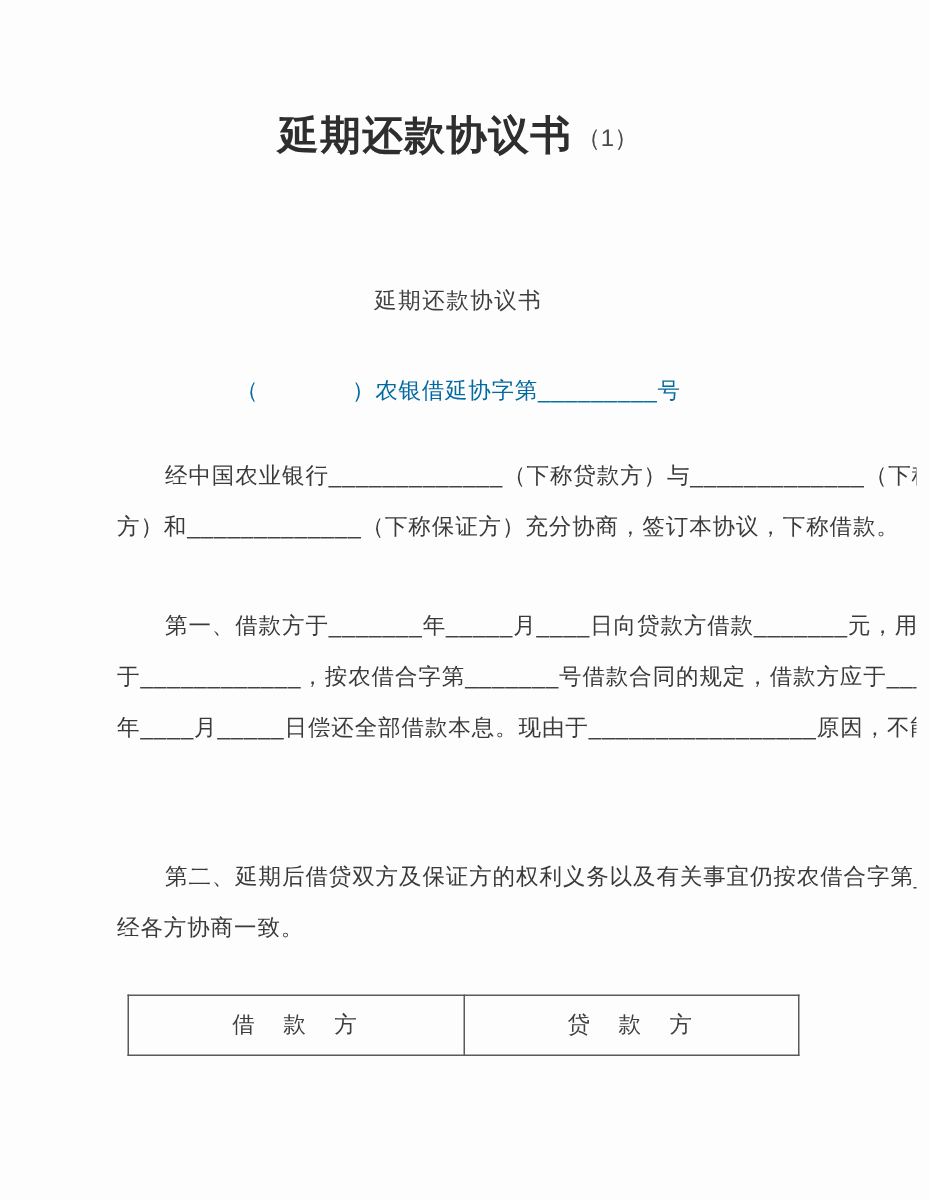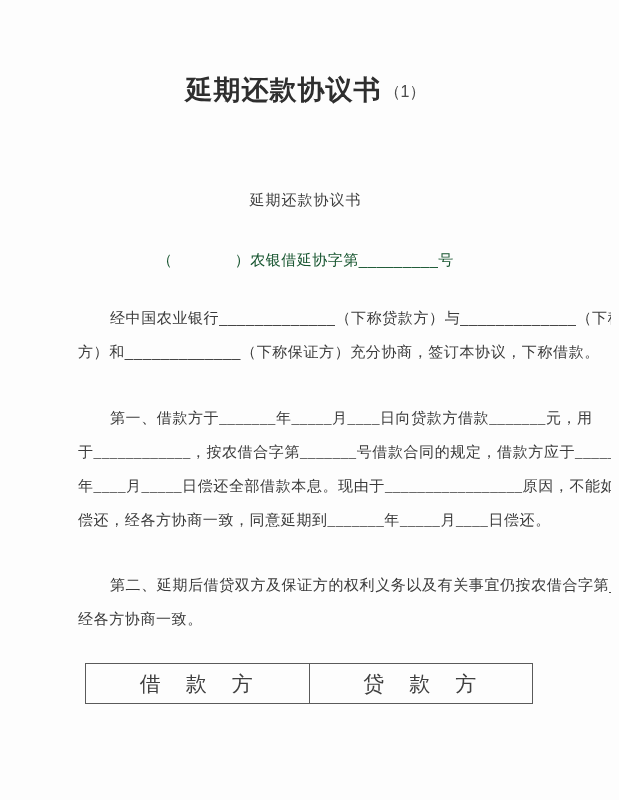"（ ）农银借延协字第_________号" .serial { color: #14532d -> #0369a1 }
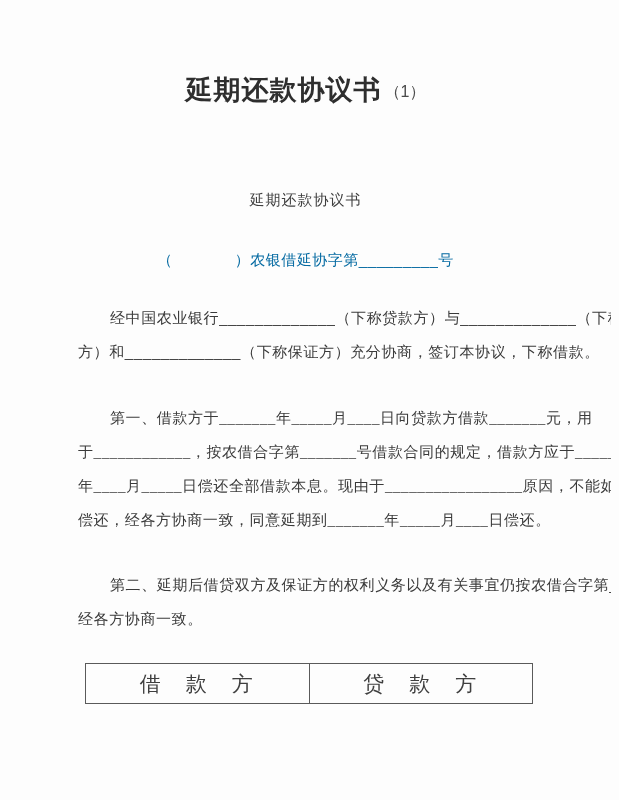"第一、借款方于_______年_____月____日向贷款方借款_______元" .para2 { font-family: Liberation Serif, serif -> none }
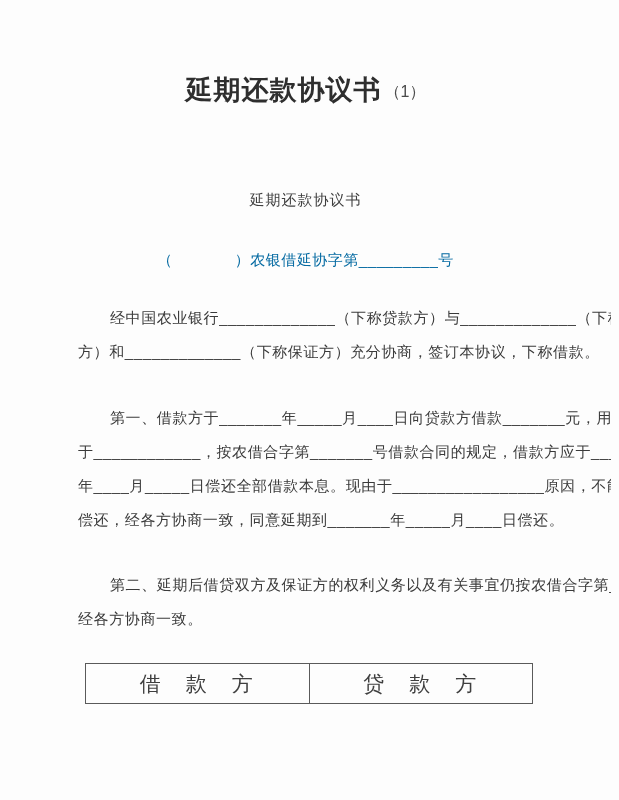"偿还，经各方协商一致，同意延期到_______年_____月____日偿还。" div.line { html: <div>偿还，经各方协商一致，同意延期到_______年_____月____日偿还。</div> -> none }
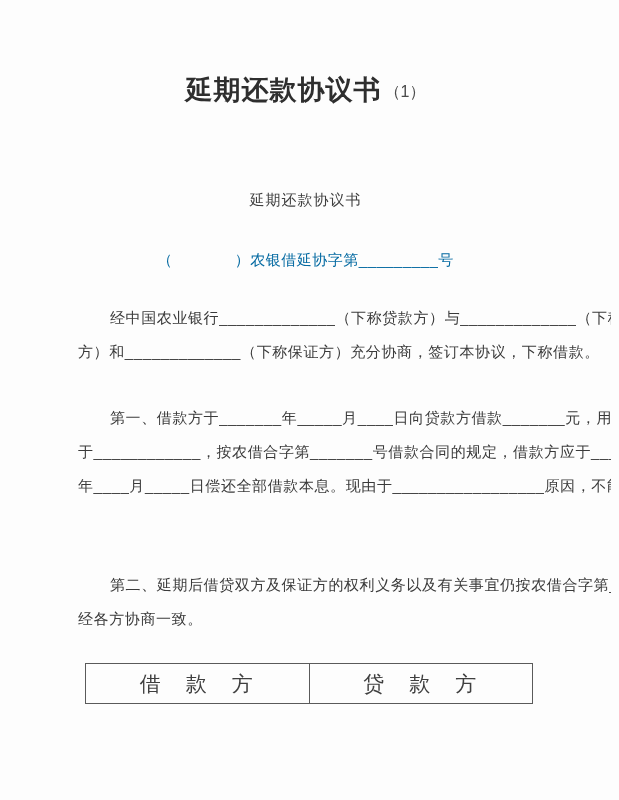"借 款 方" .sig-table td { font-size: 21px -> 15px }
